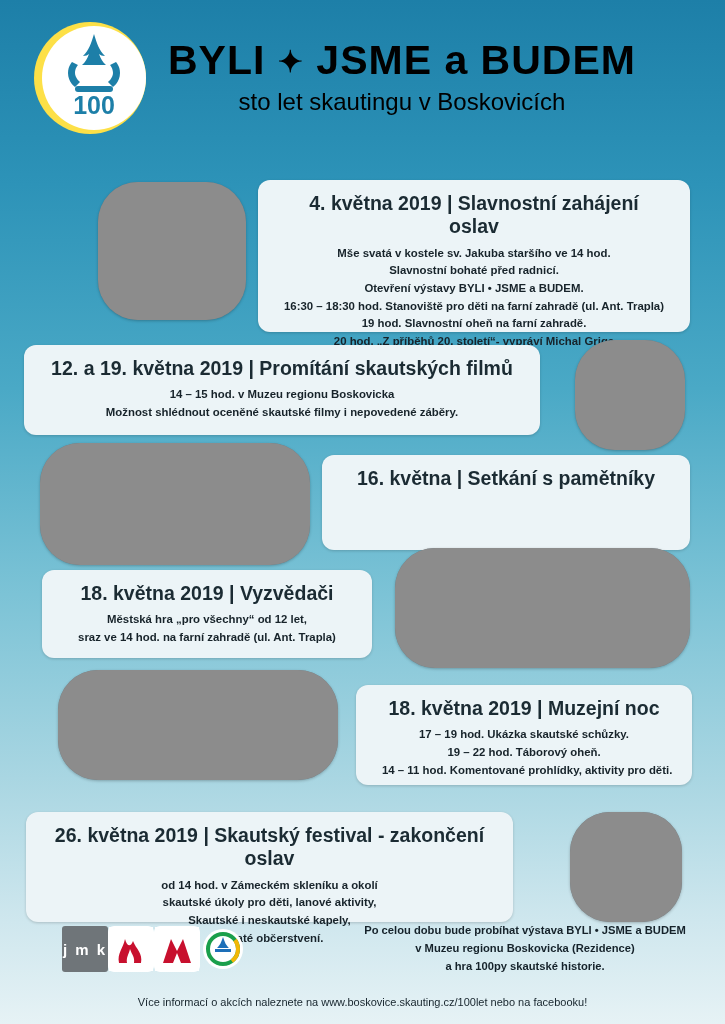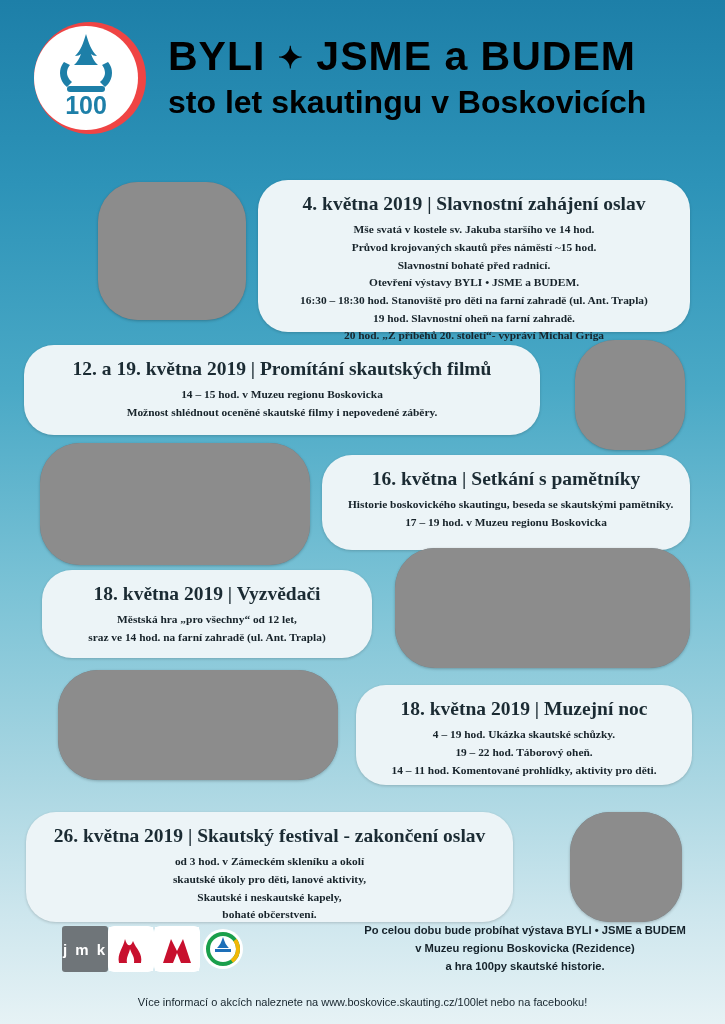"100" .logo { background: #ef4444 -> #fde047; justify-content: flex-start -> flex-end }
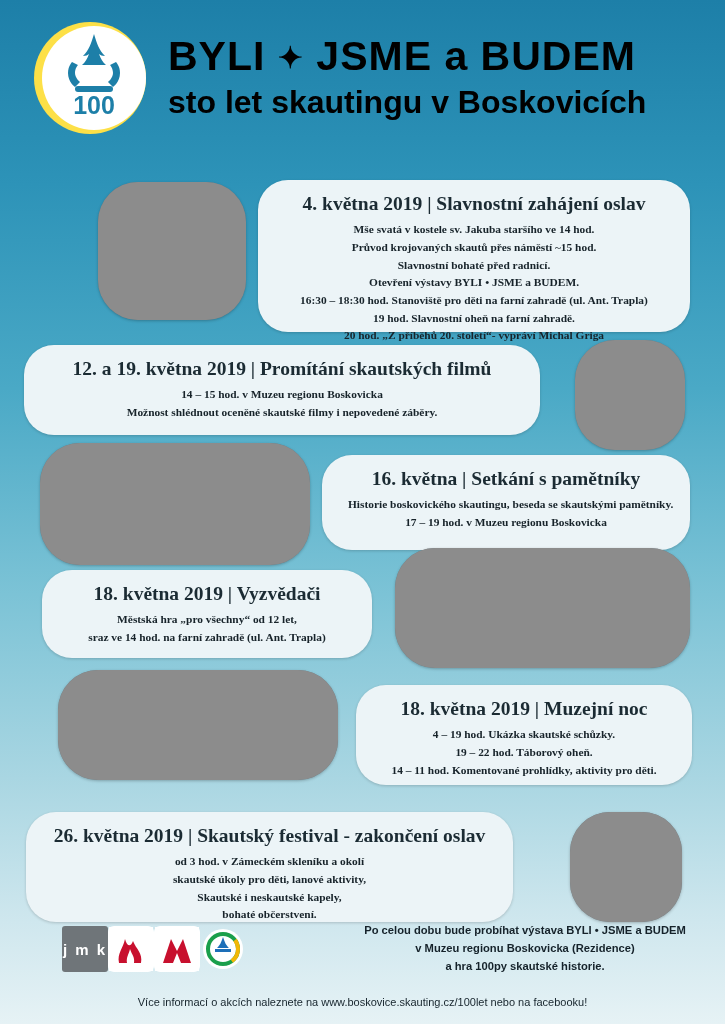"sto let skautingu v Boskovicích" .title-sub { font-size: 32px -> 24px; font-weight: bold -> normal; text-align: none -> center }
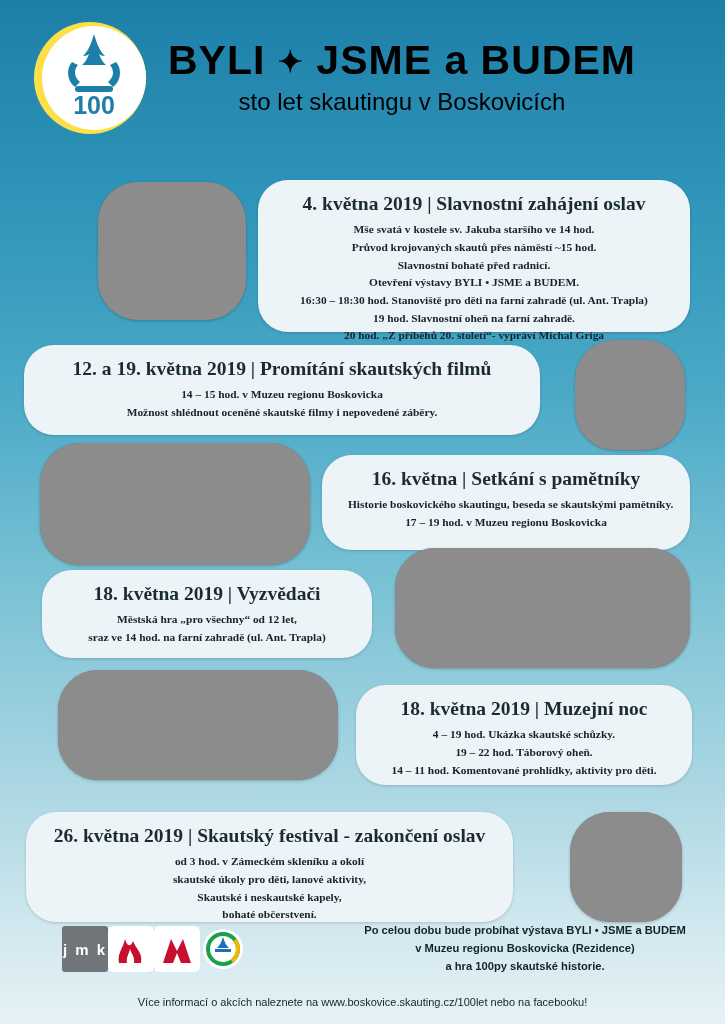"4. května 2019 | Slavnostní" .bubble { border-radius: 30px -> 12px; font-family: Liberation Serif, serif -> none }
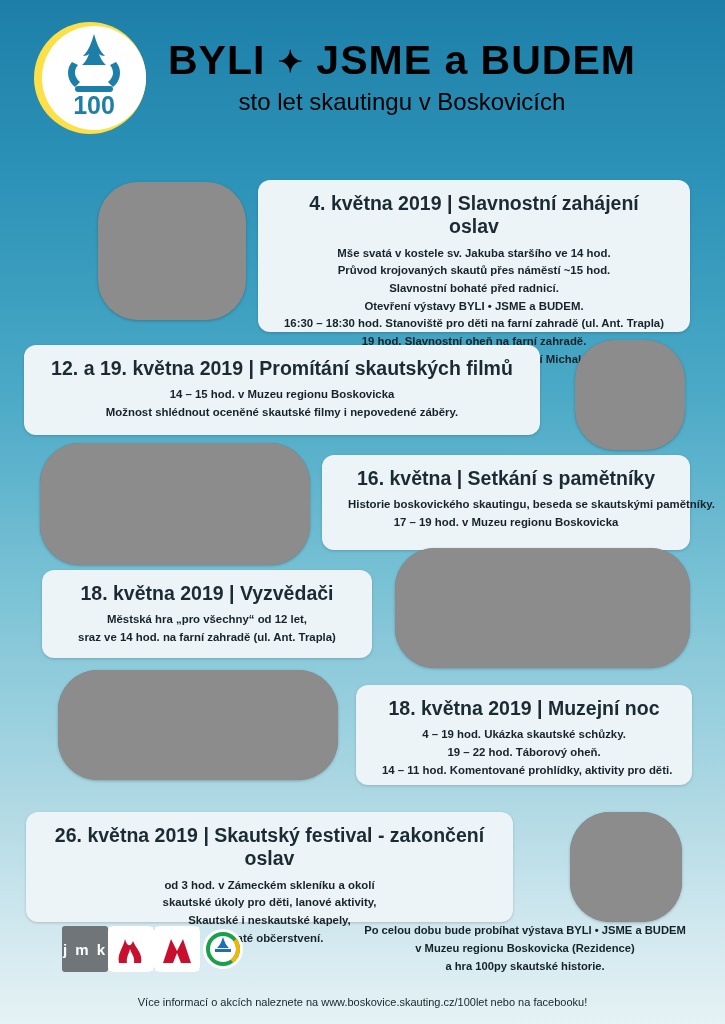"Průvod krojovaných skautů přes náměstí" div { html: <div>Průvod krojovaných skautů přes náměstí ~15 hod.</div> -> none }
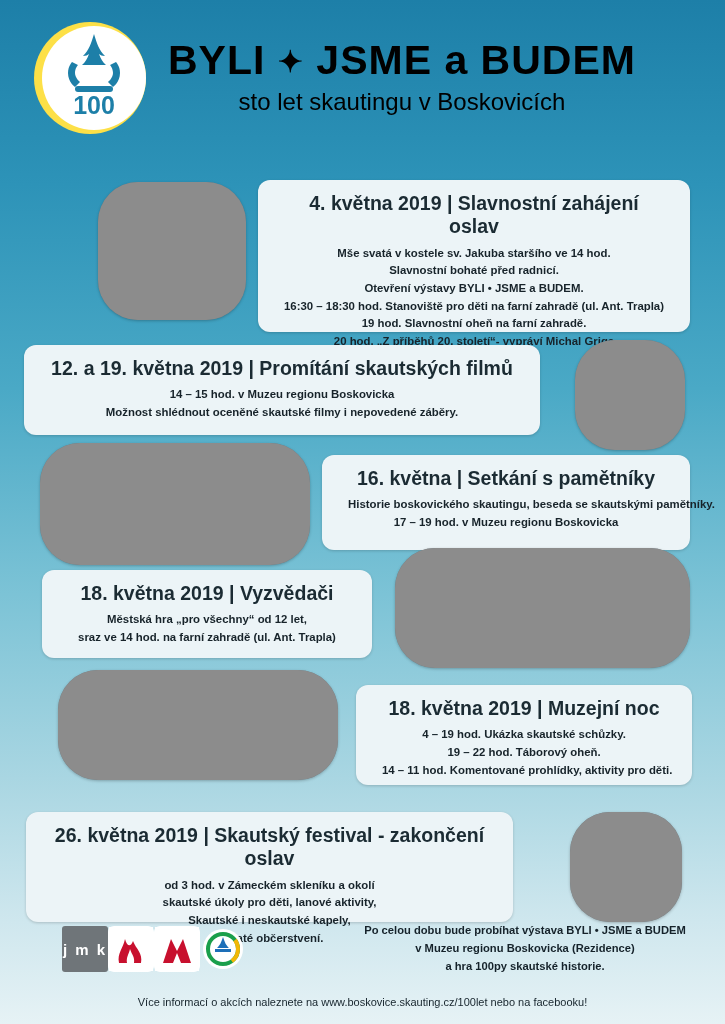"Historie boskovického skautingu, beseda" div.lines { html: <div> <div>Historie boskovického skautingu, beseda se skautskými pamětníky.</div> <div>17 – 19 hod. v Muzeu regionu Boskovicka</div> </div> -> none }
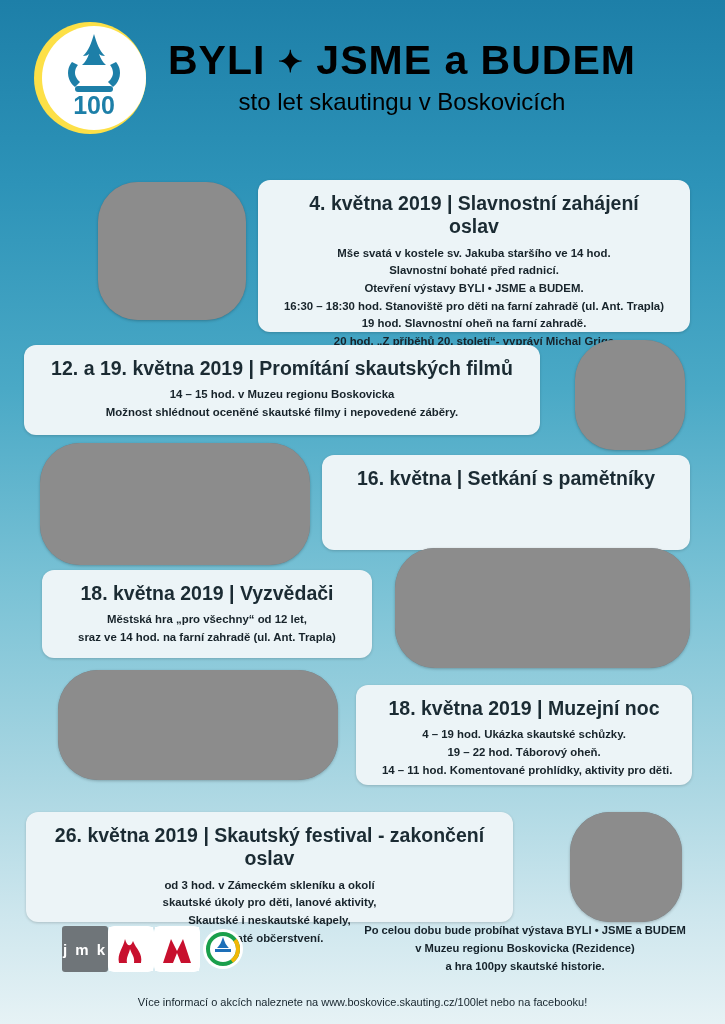"4 – 19 hod. Ukázka" div { text: 4 -> 17 }
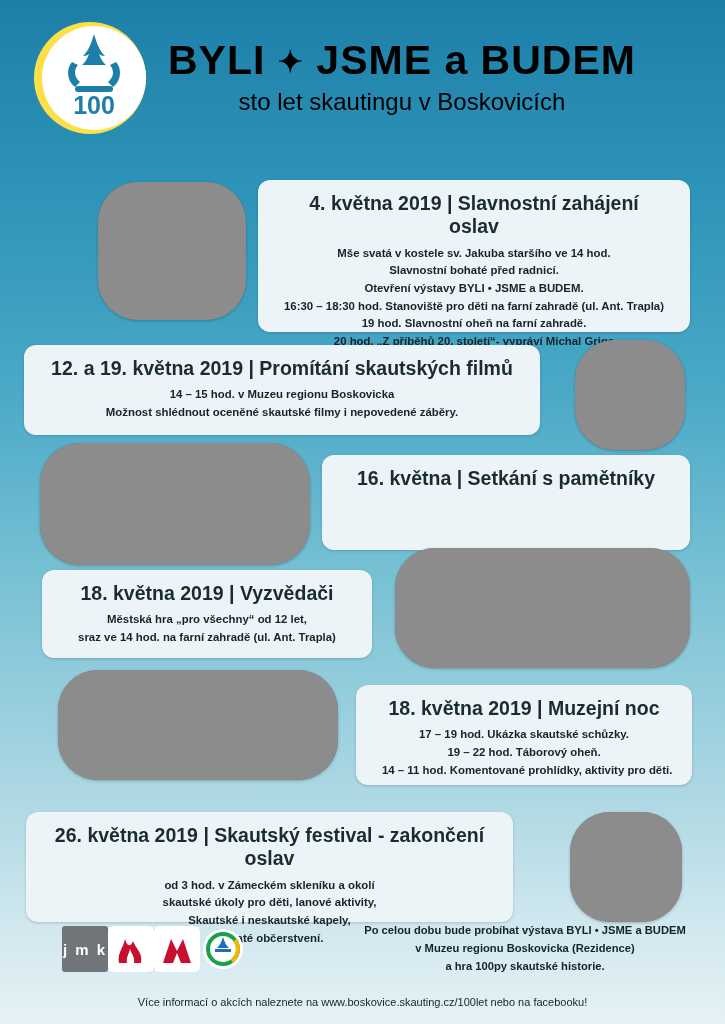"od 3 hod. v Zámeckém" div { text: 3 -> 14 }
